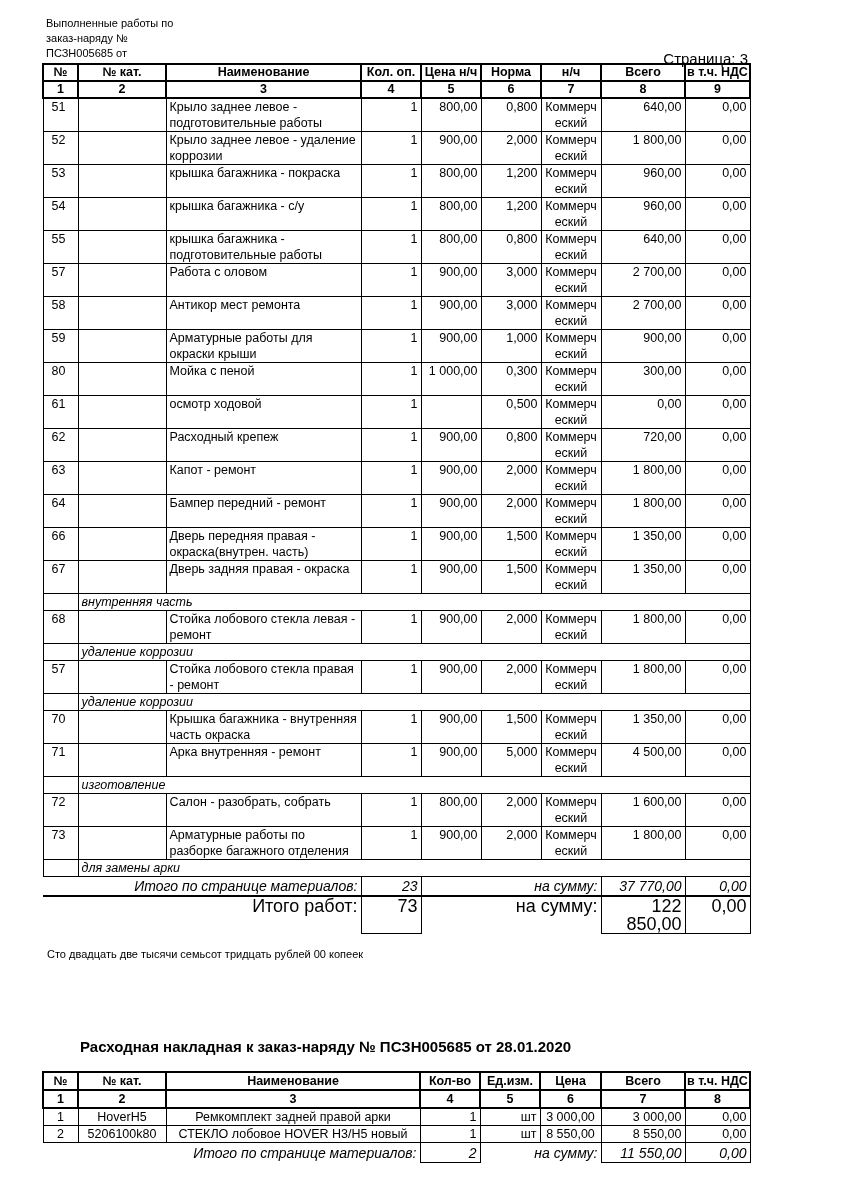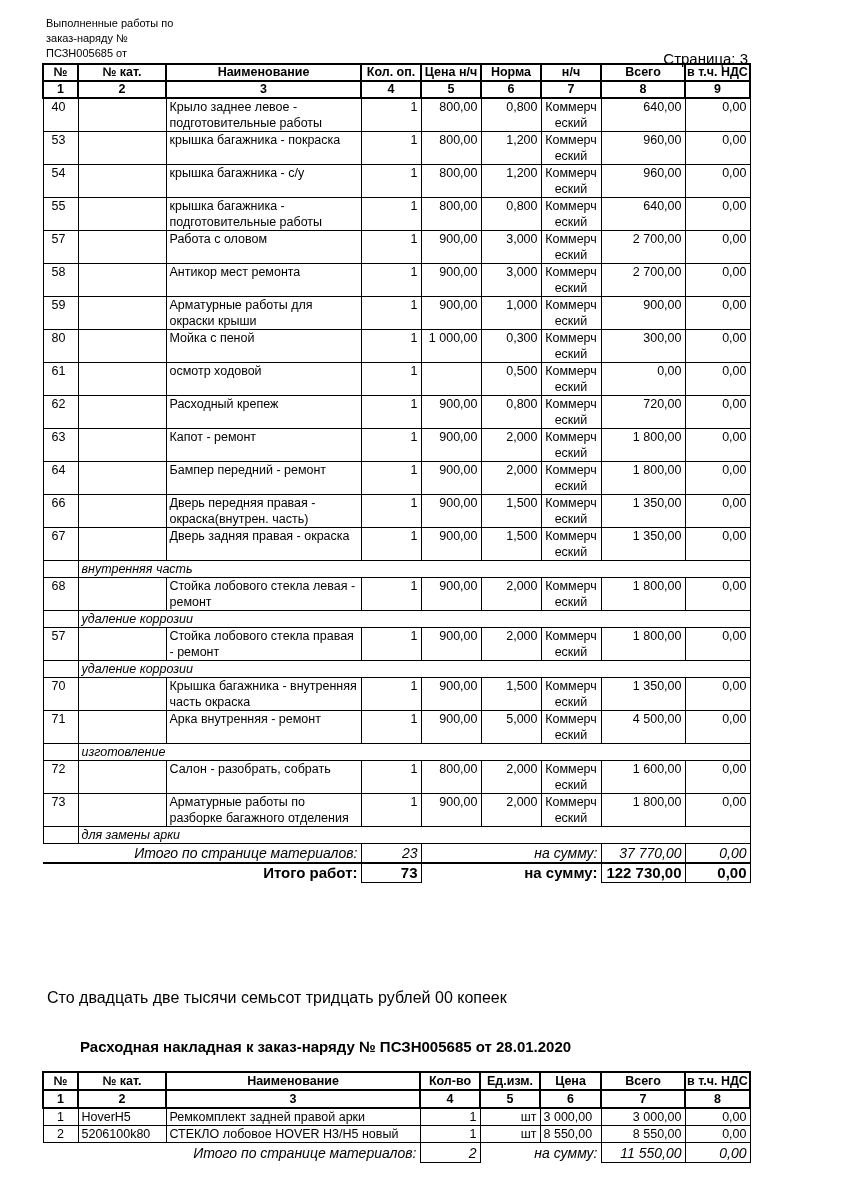"40" td.num { text: 40 -> 51 }
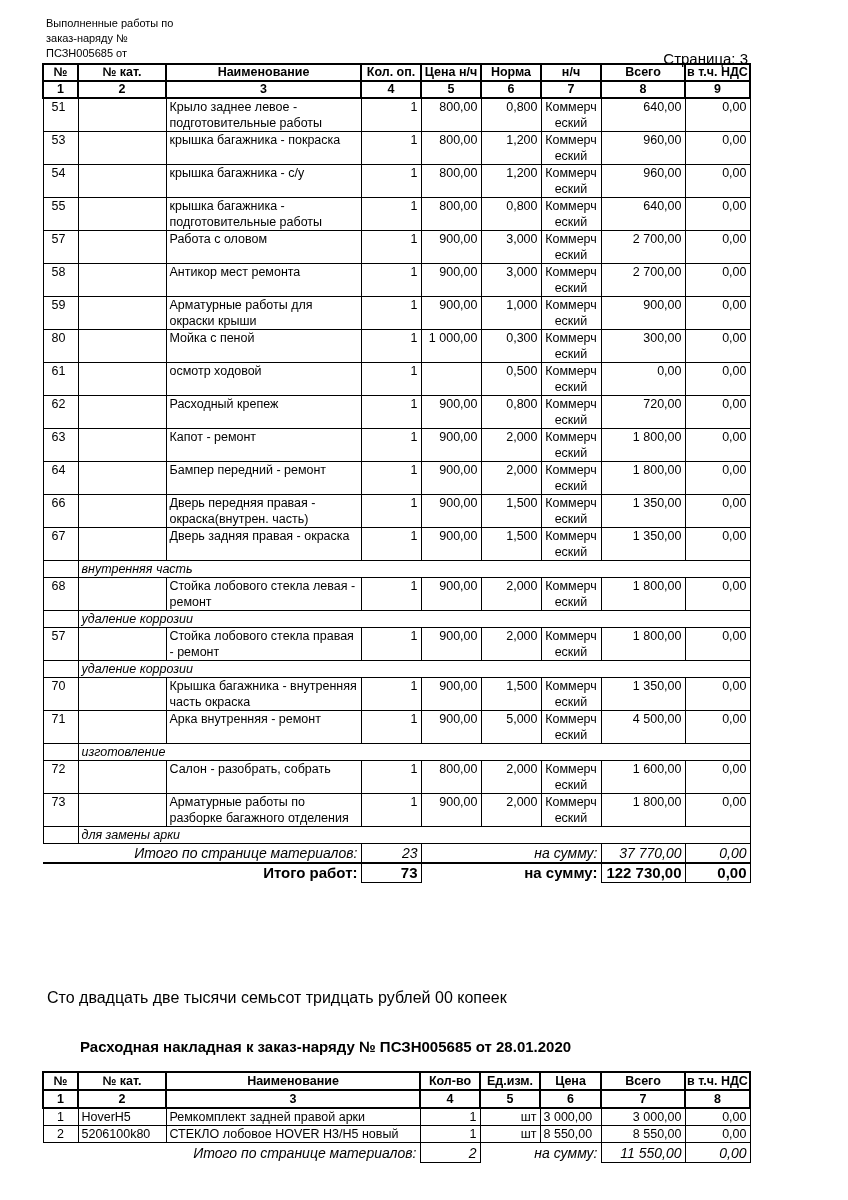"52" tr.item { html: none -> <tr> <td>52</td> <td></td> <td>Крыло заднее левое - удаление коррозии</td> <td>1</td> <td>900,00</td> <td>2,000</td> <td><span>Коммерческий</span></td> <td>1 800,00</td> <td>0,00</td> </tr> }
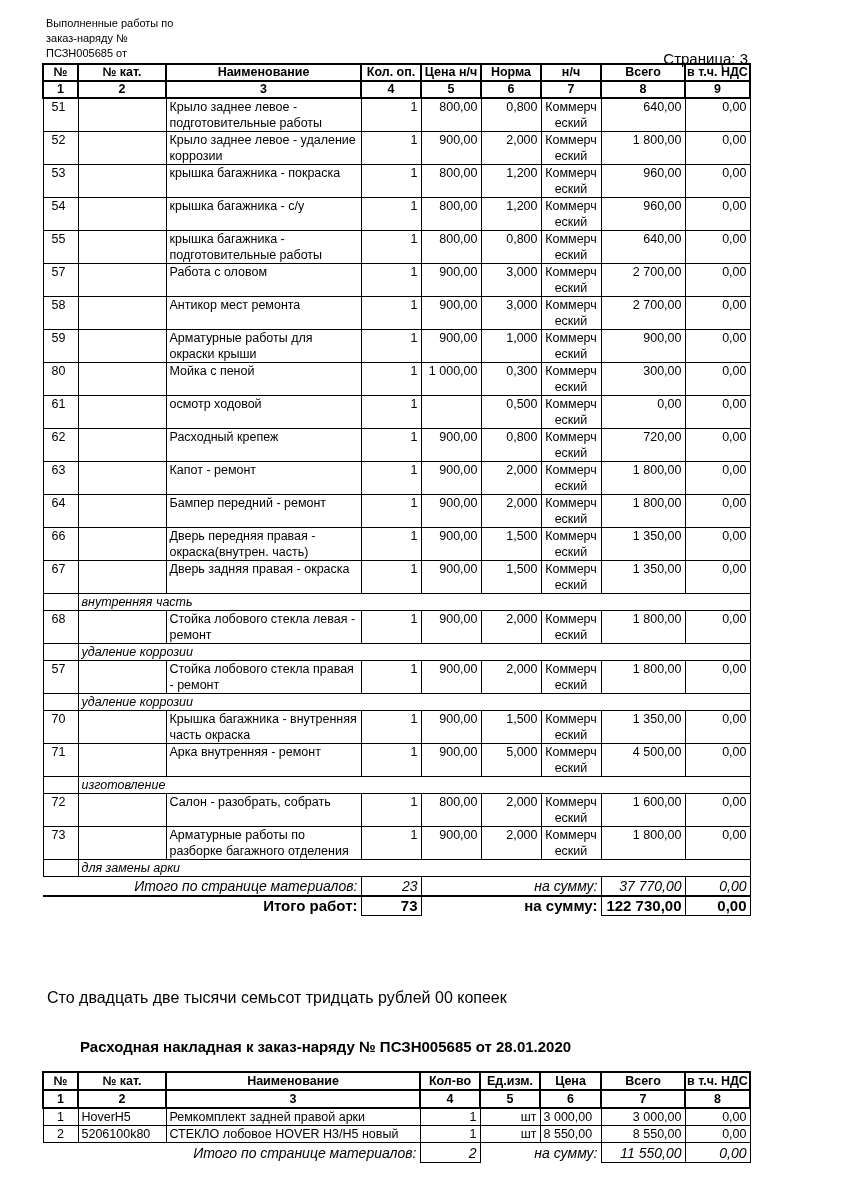"Итого работ:" #works tr.tot.work td { font-size: 15px -> 18px; font-weight: bold -> normal }
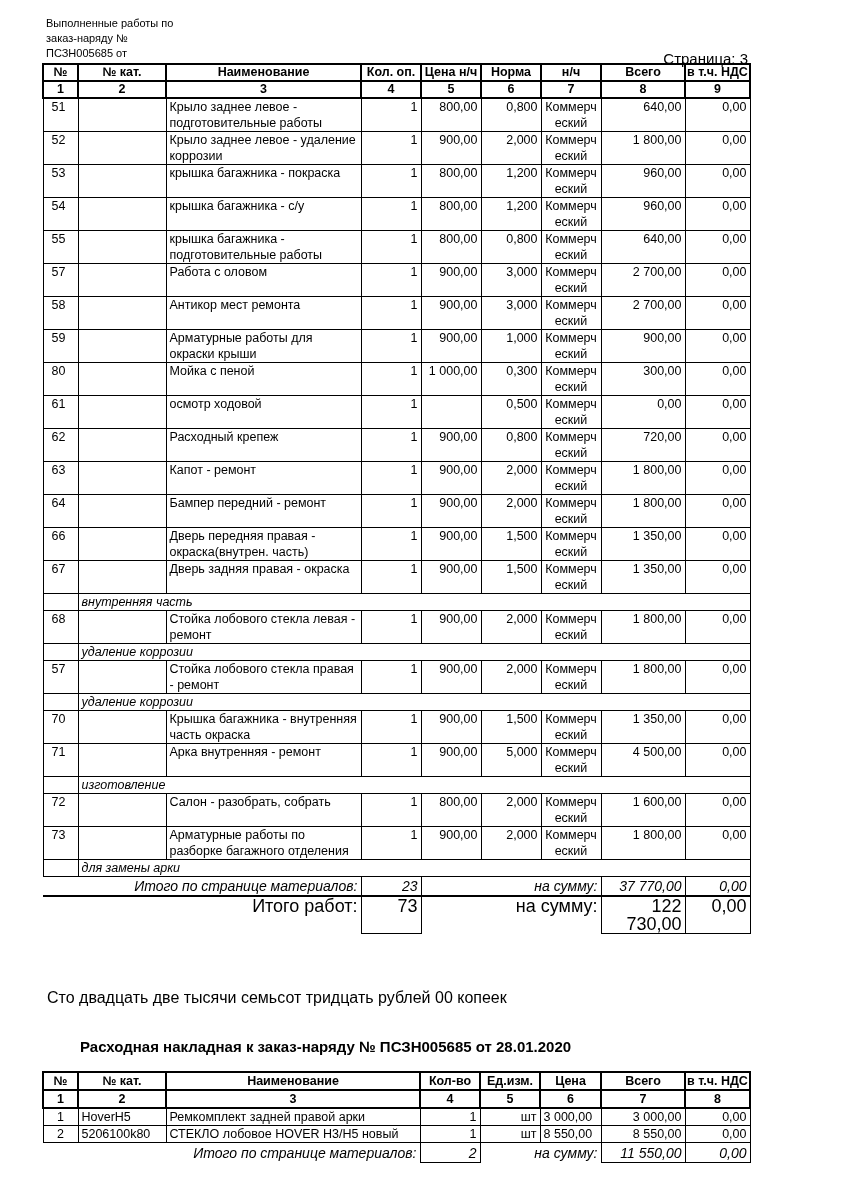"122 730,00" td.r { text: 122 730,00 -> 122 850,00 }
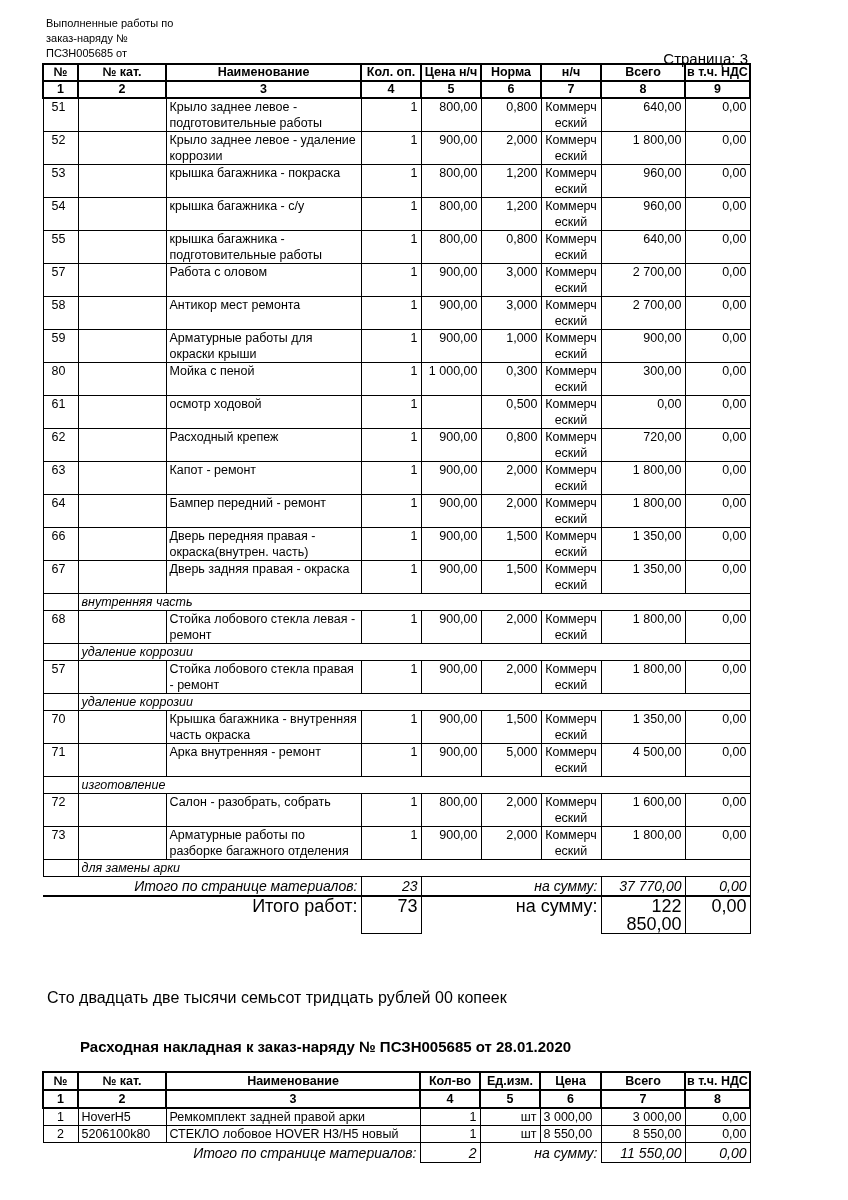"Сто двадцать две тысячи семьсот" .words { font-size: 16px -> 11px; top: 989px -> 948px }
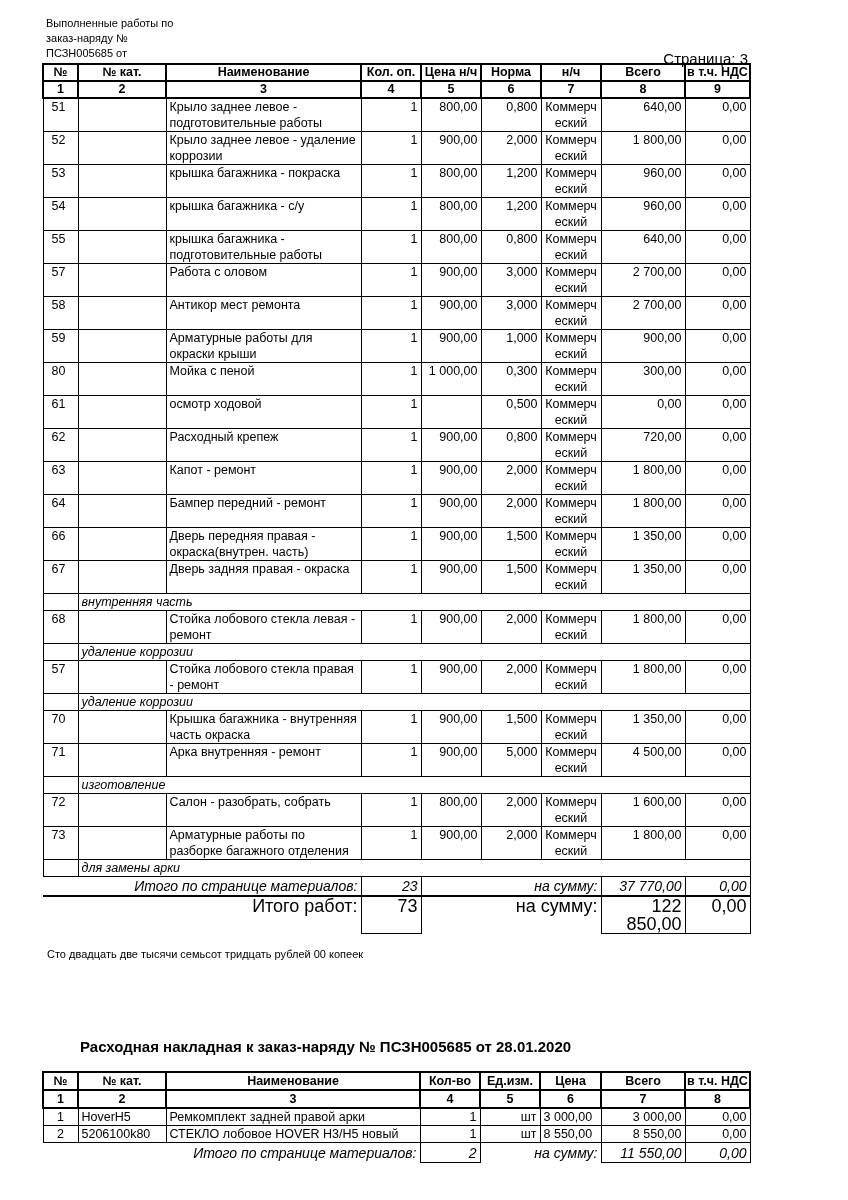"HoverH5" #mats td, #mats th { text-align: none -> center }
